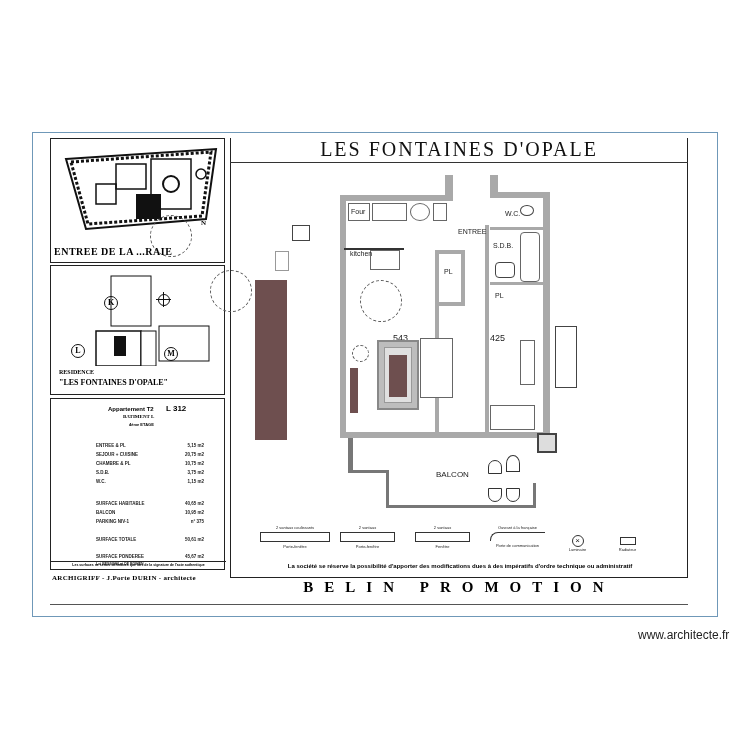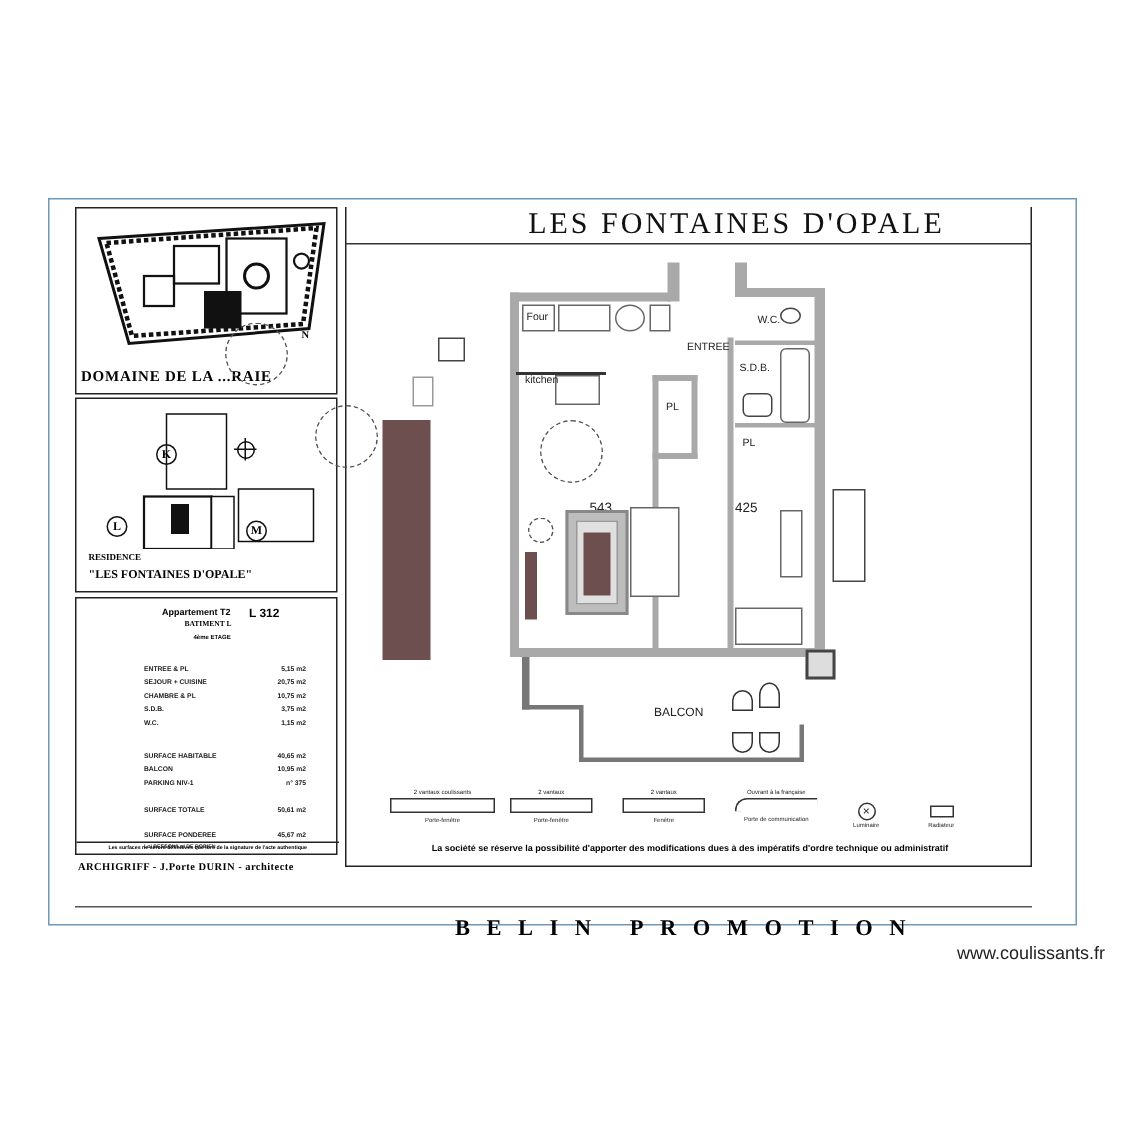"LES FONTAINES D'OPALE" div.abs { padding-left: 32px -> none }
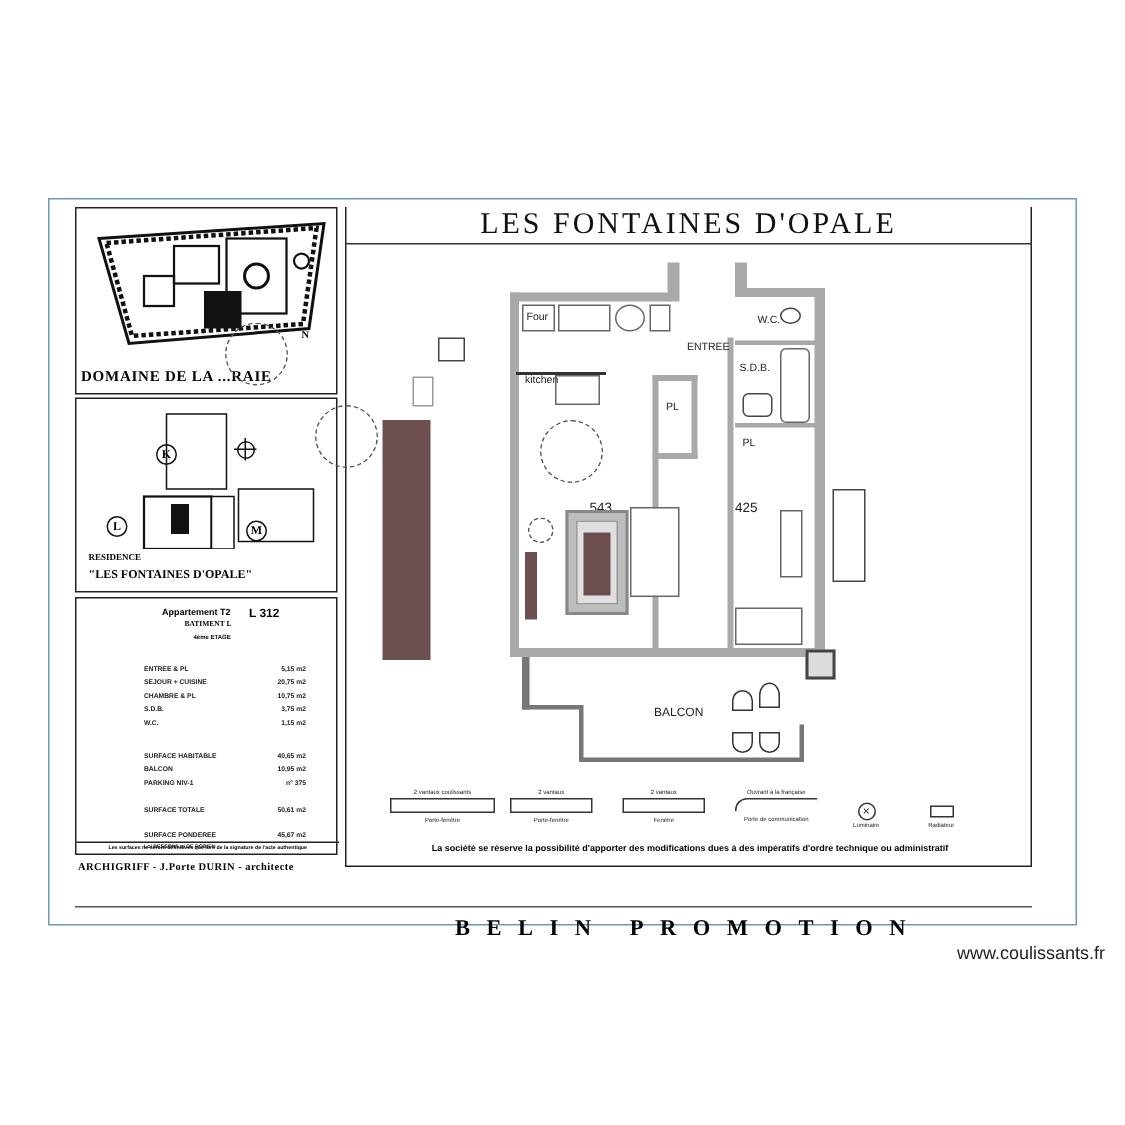"DOMAINE DE LA ...RAIE" div.abs { text: DOMAINE -> ENTREE }
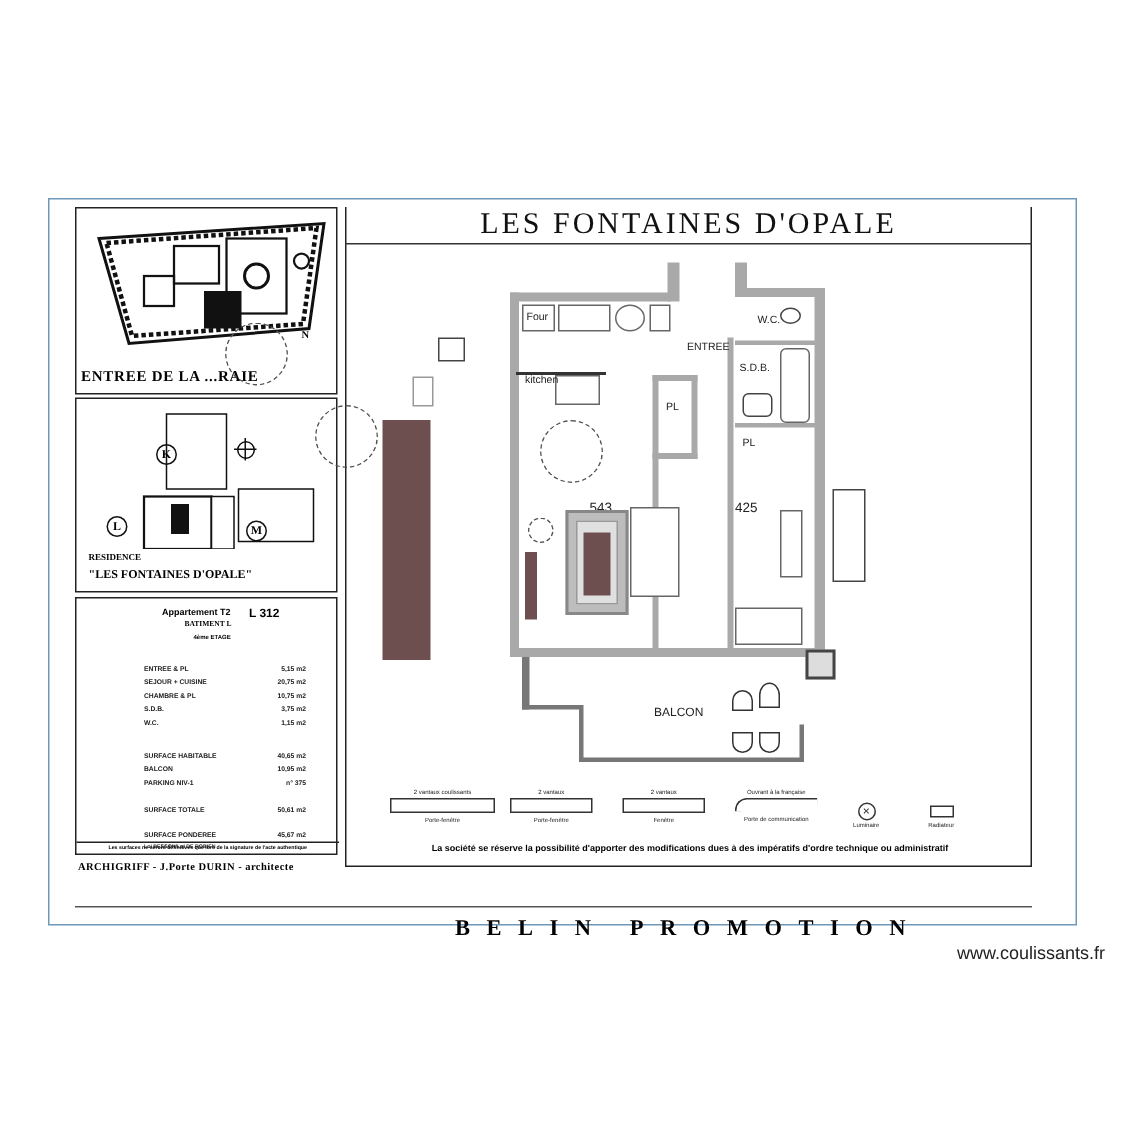"BELIN PROMOTION" div.abs { margin-top: 32px -> none }
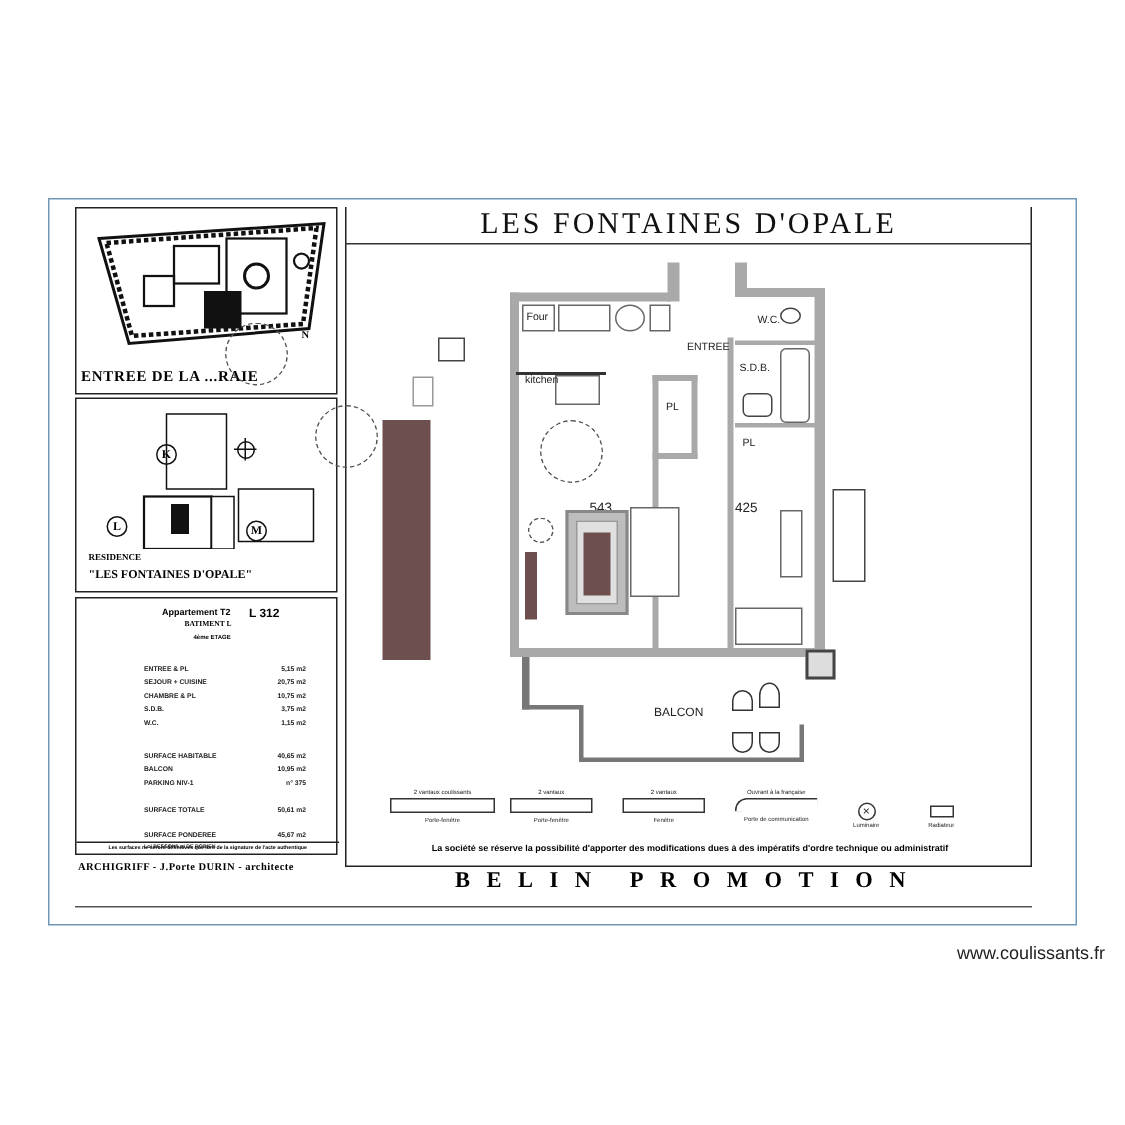"www.coulissants.fr" div.abs { text: www.coulissants.fr -> www.architecte.fr }
